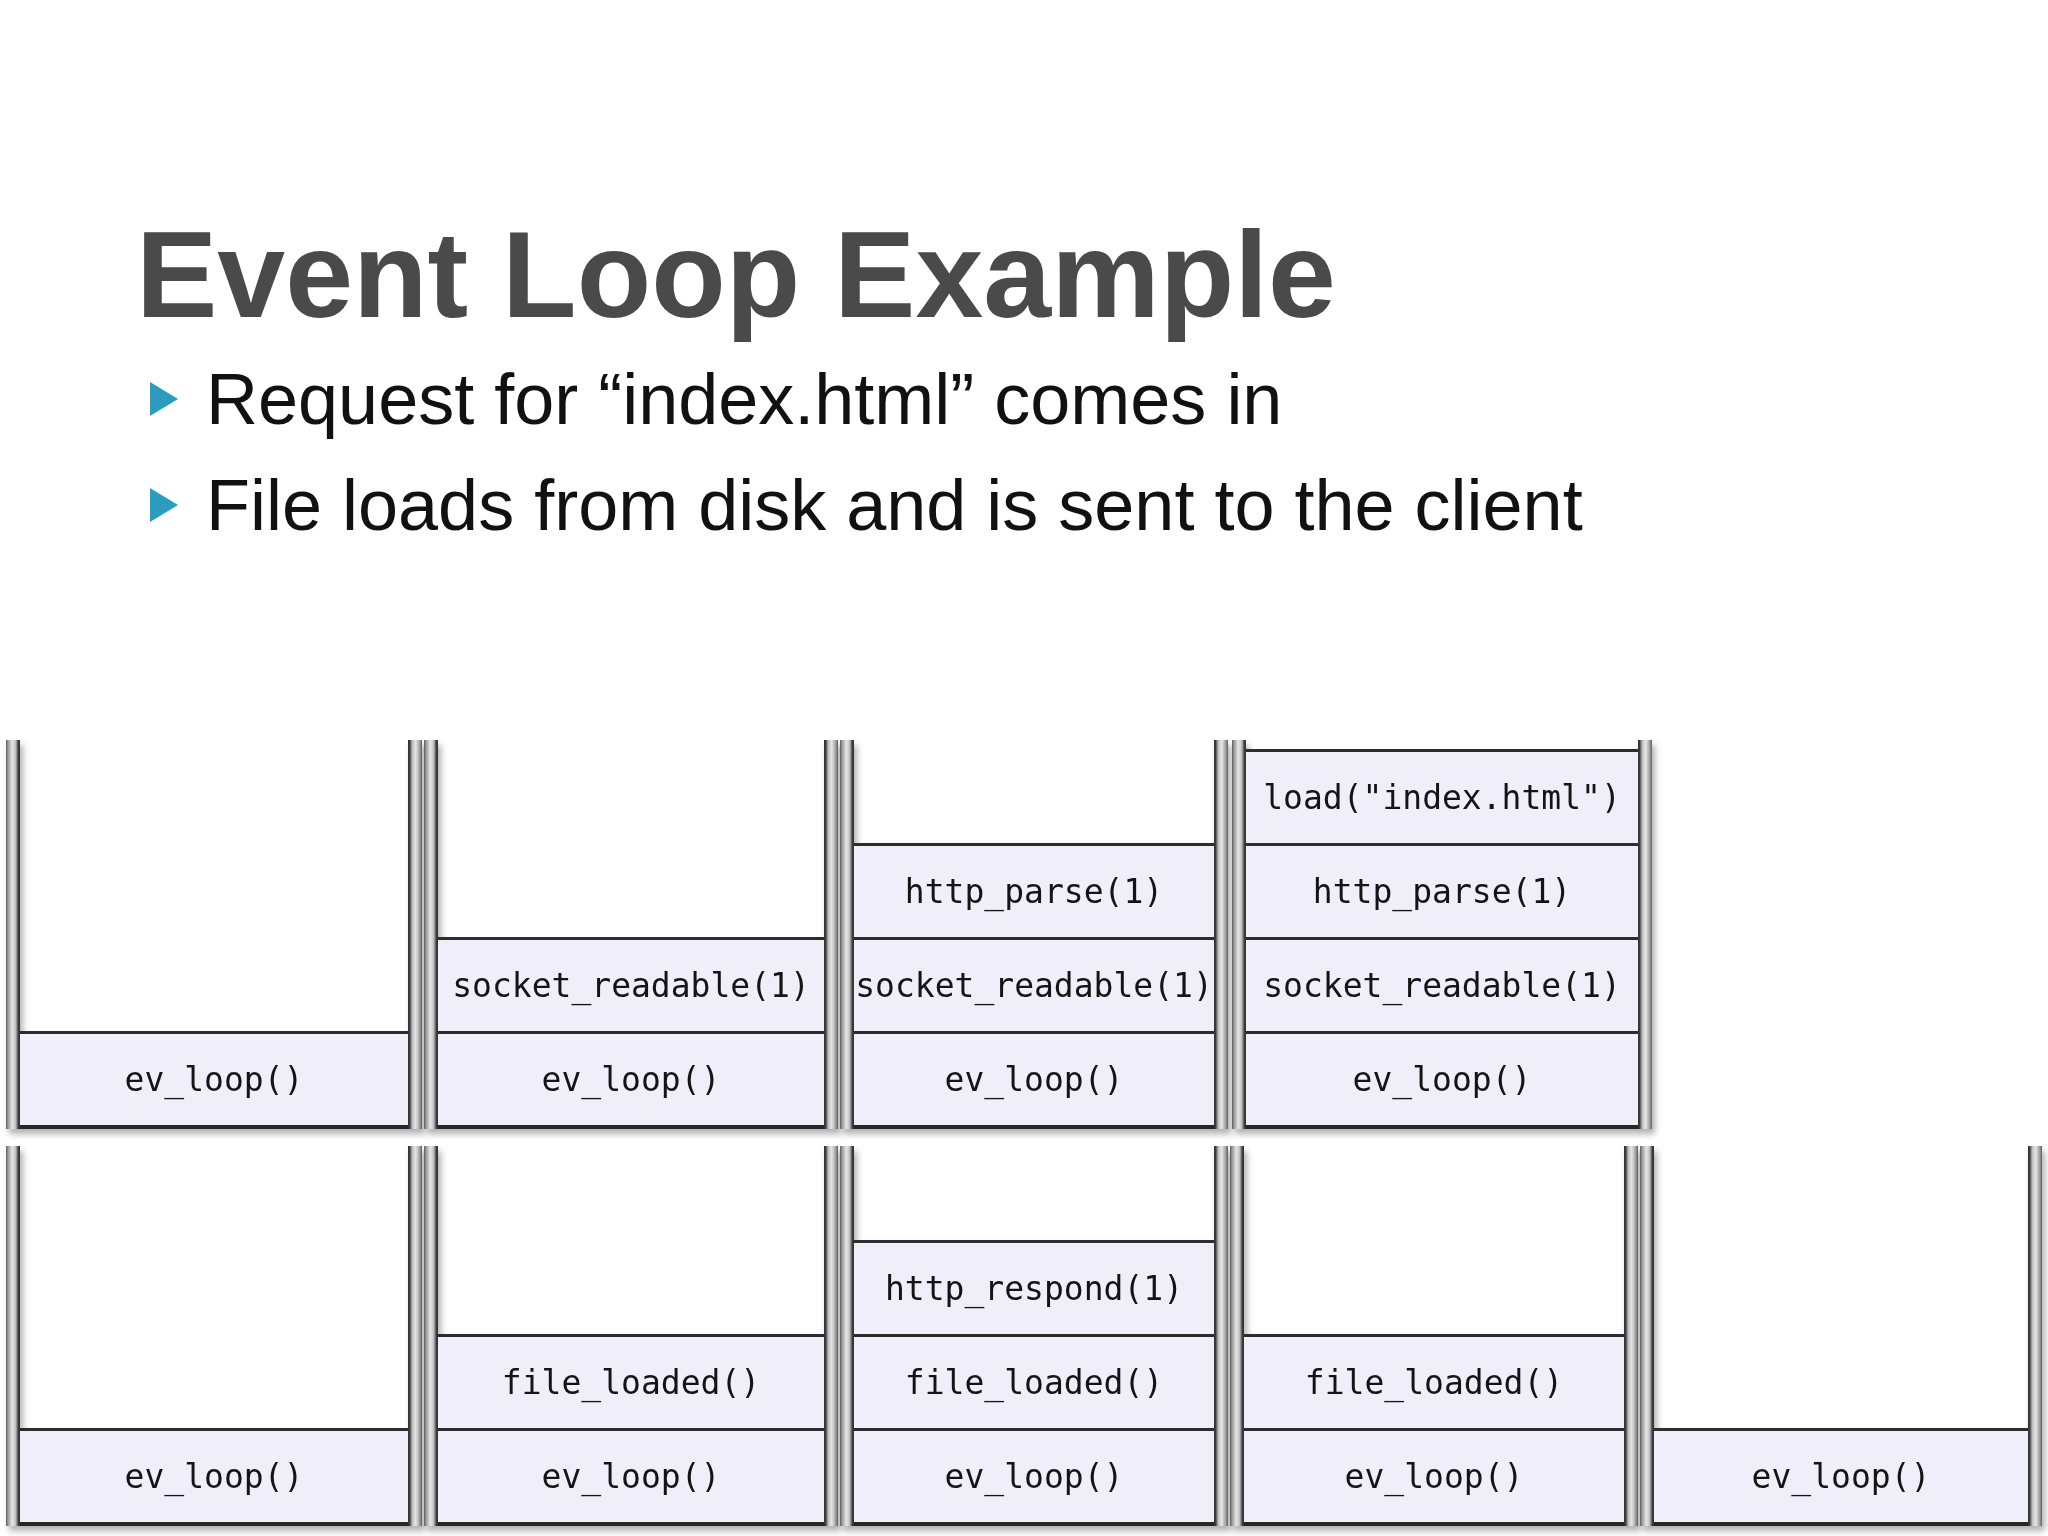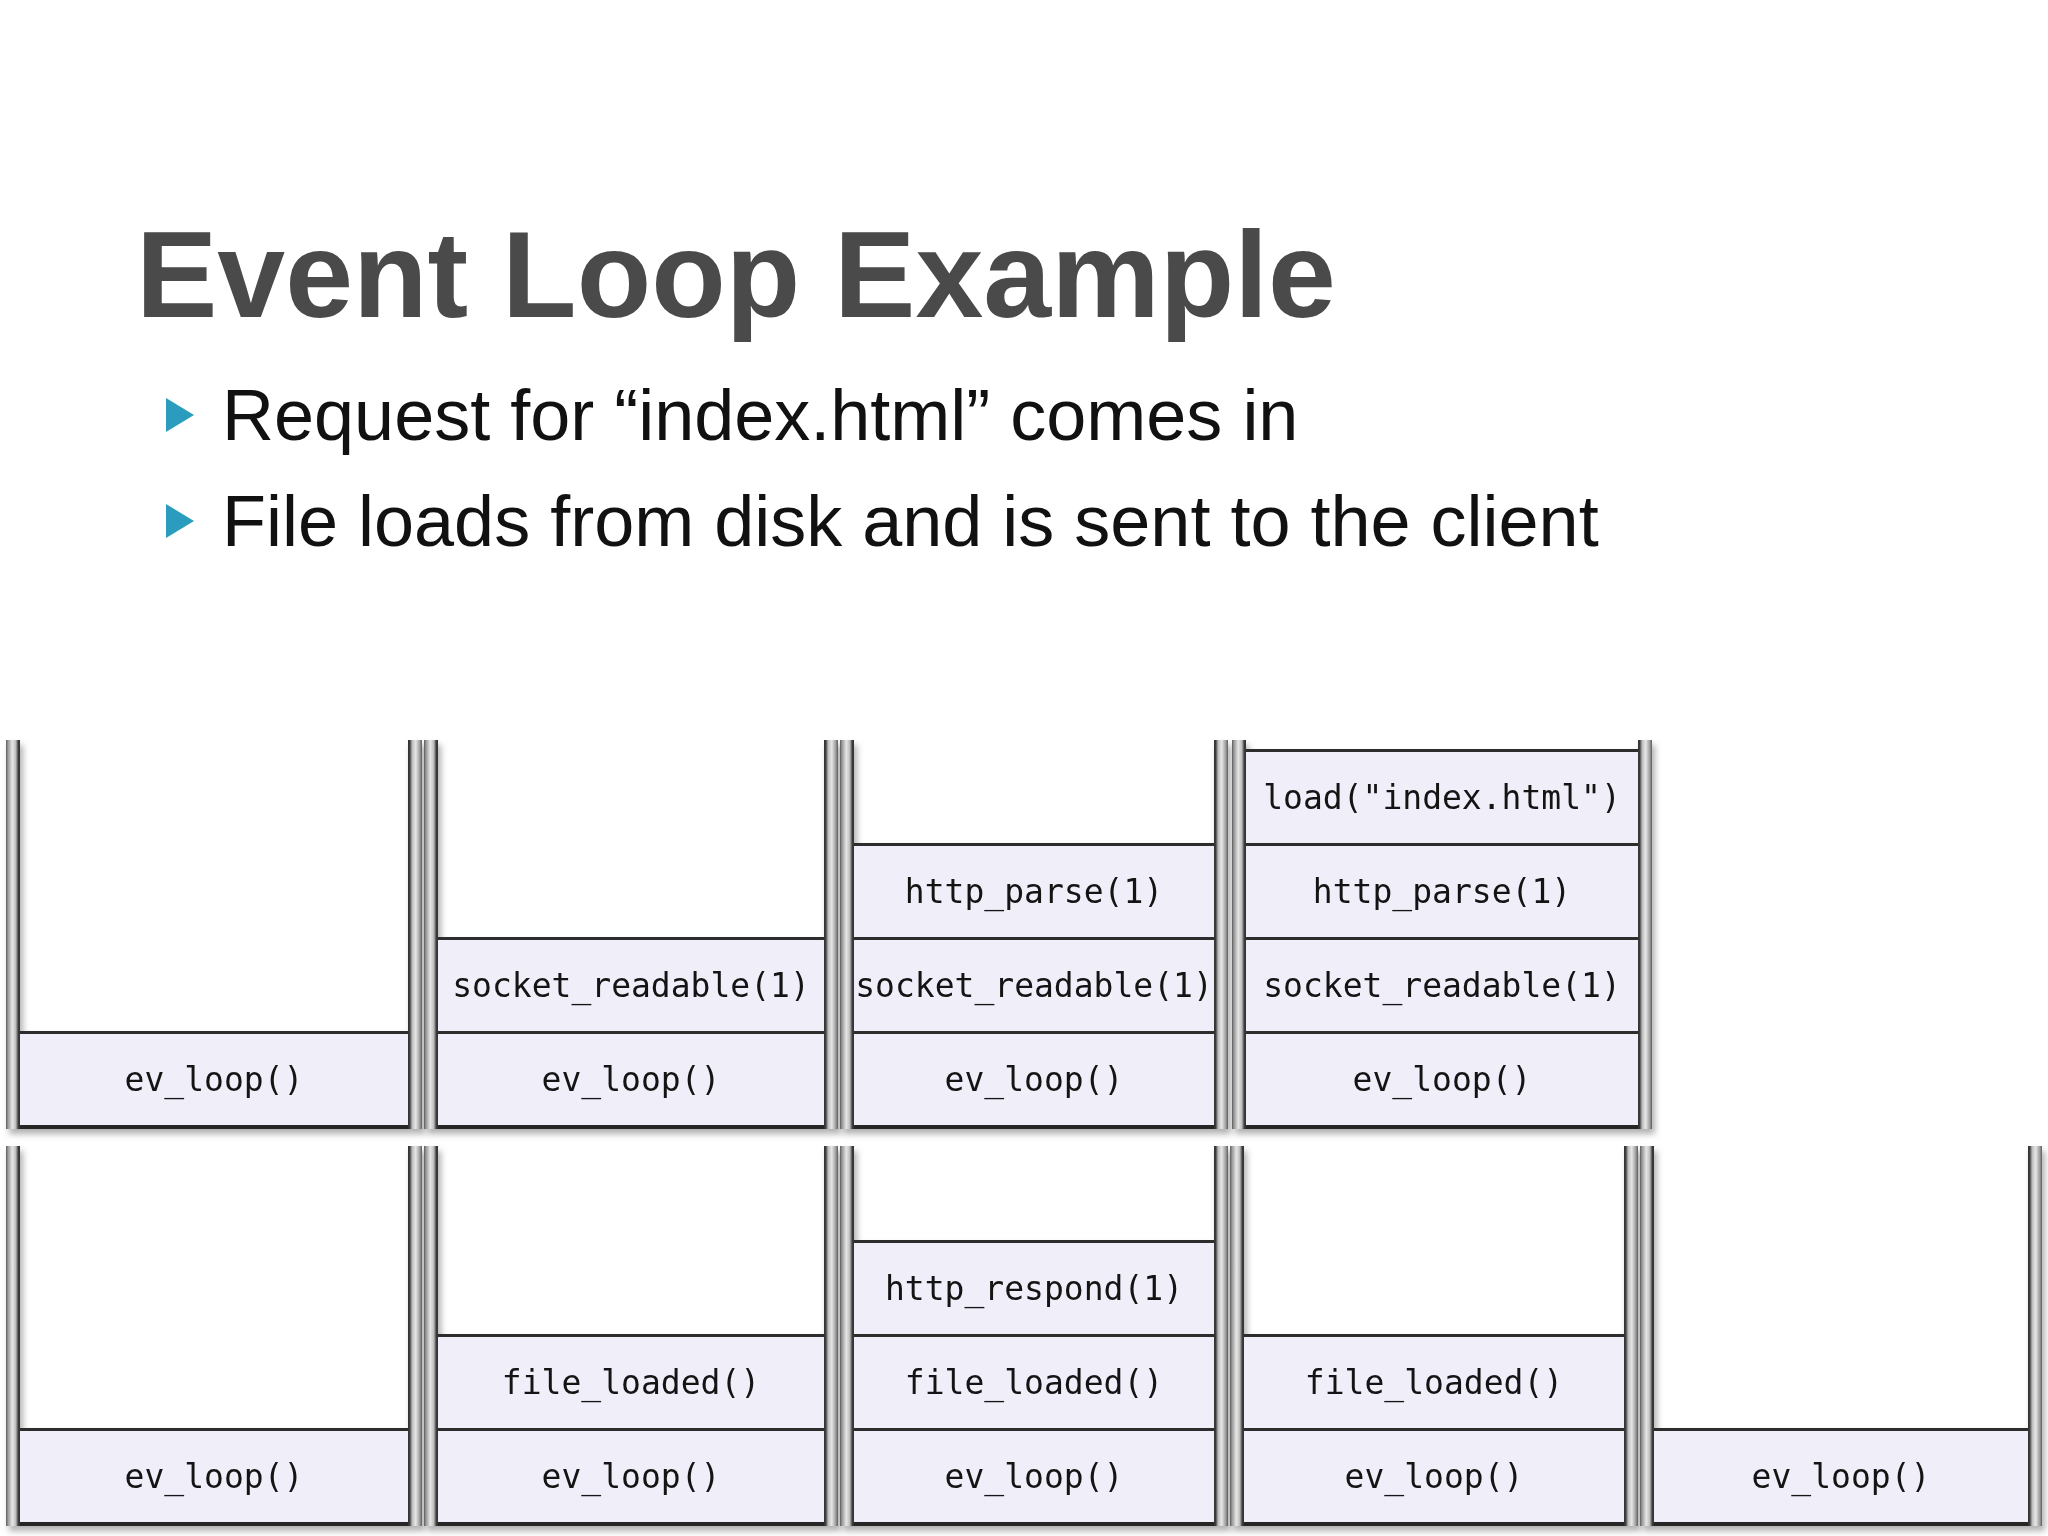"Request for “index.html” comes in" .bullet-list { margin: 16px -> 0 }
